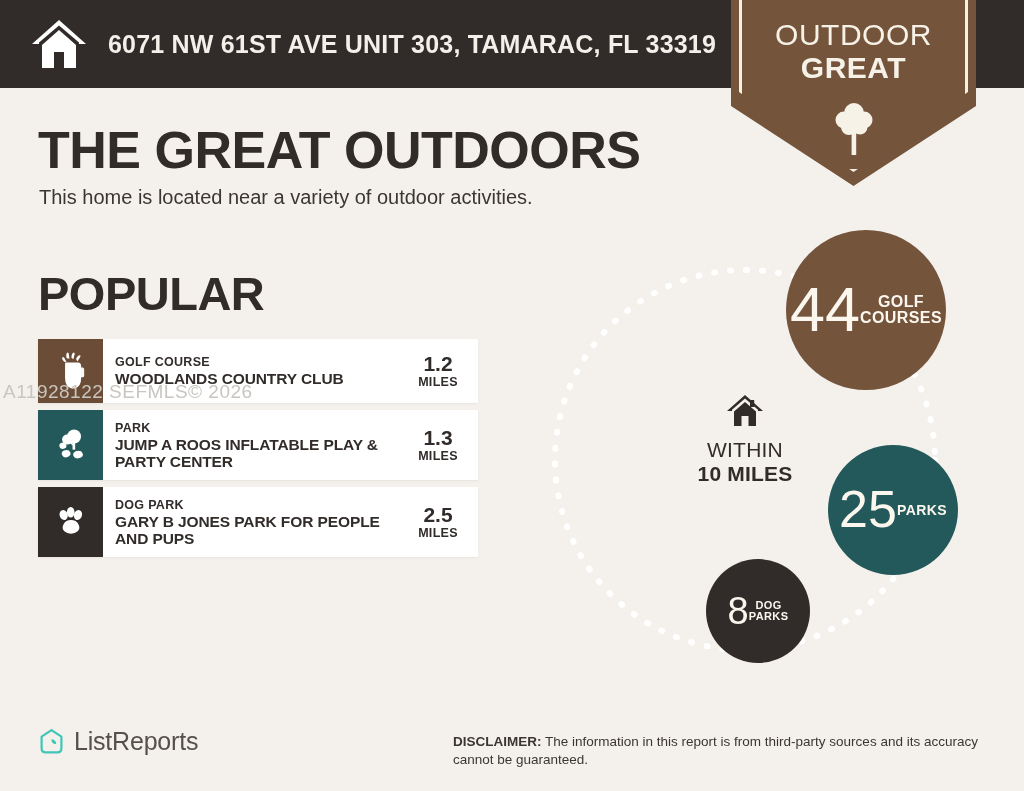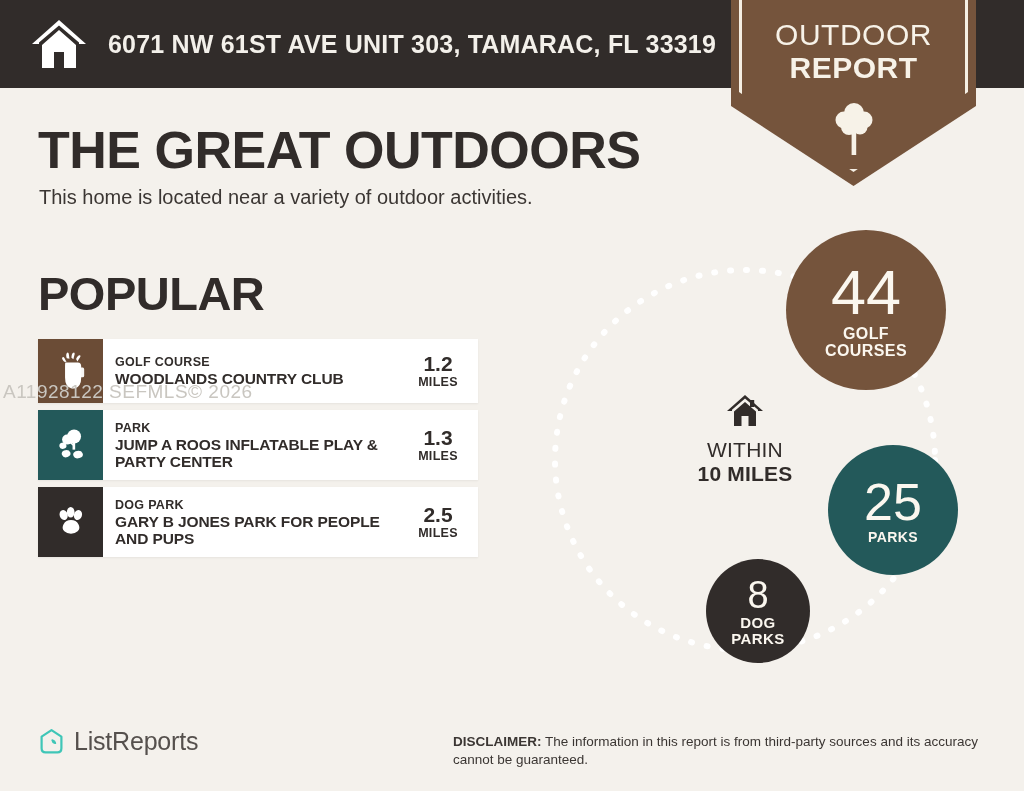"REPORT" div.l2 { text: REPORT -> GREAT }
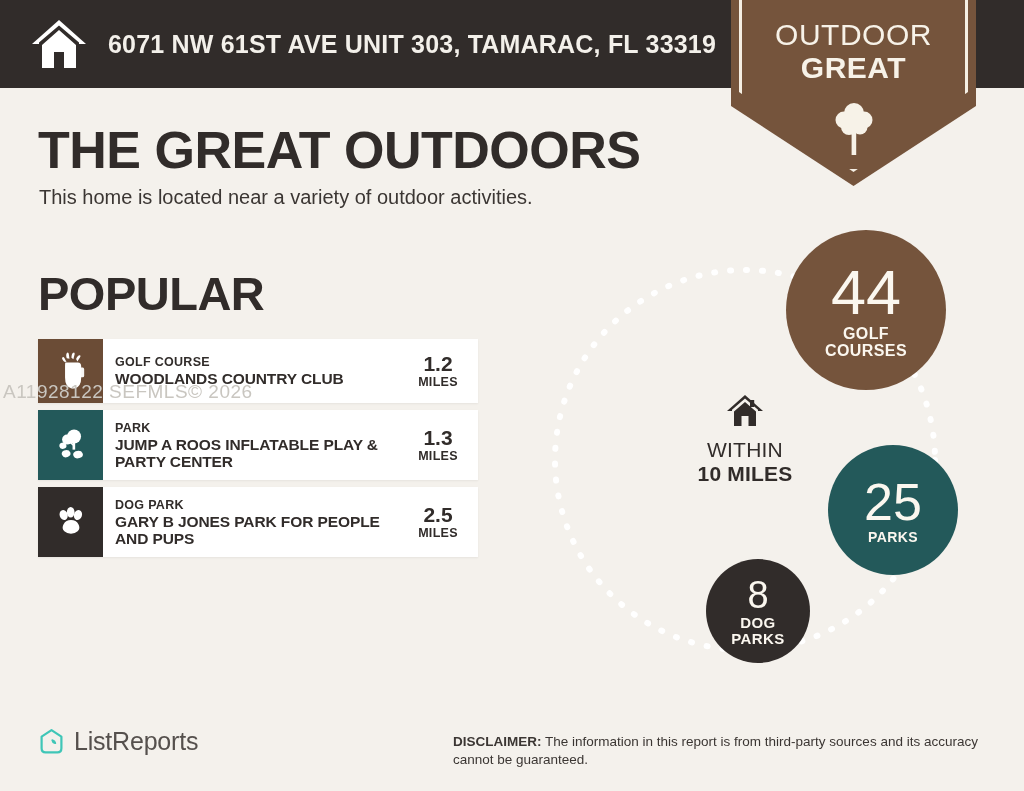"44" .stat-circle { flex-direction: column -> none }
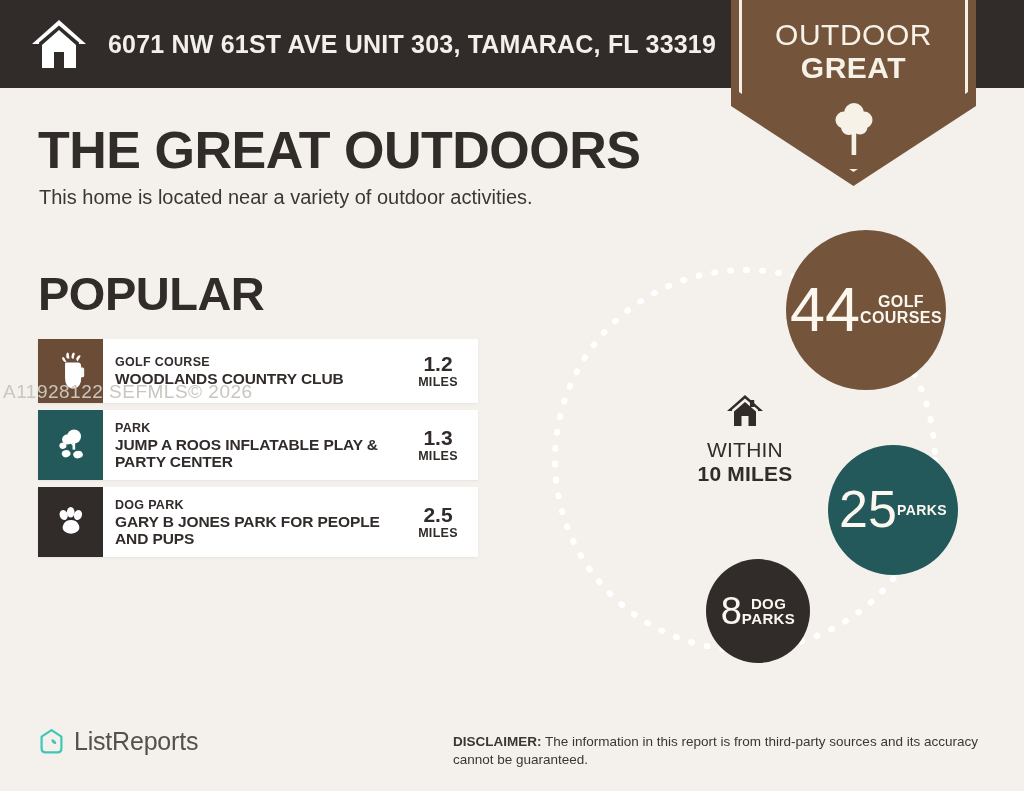"DOG" #circle-dogparks .stat-label { font-size: 15px -> 11px }
